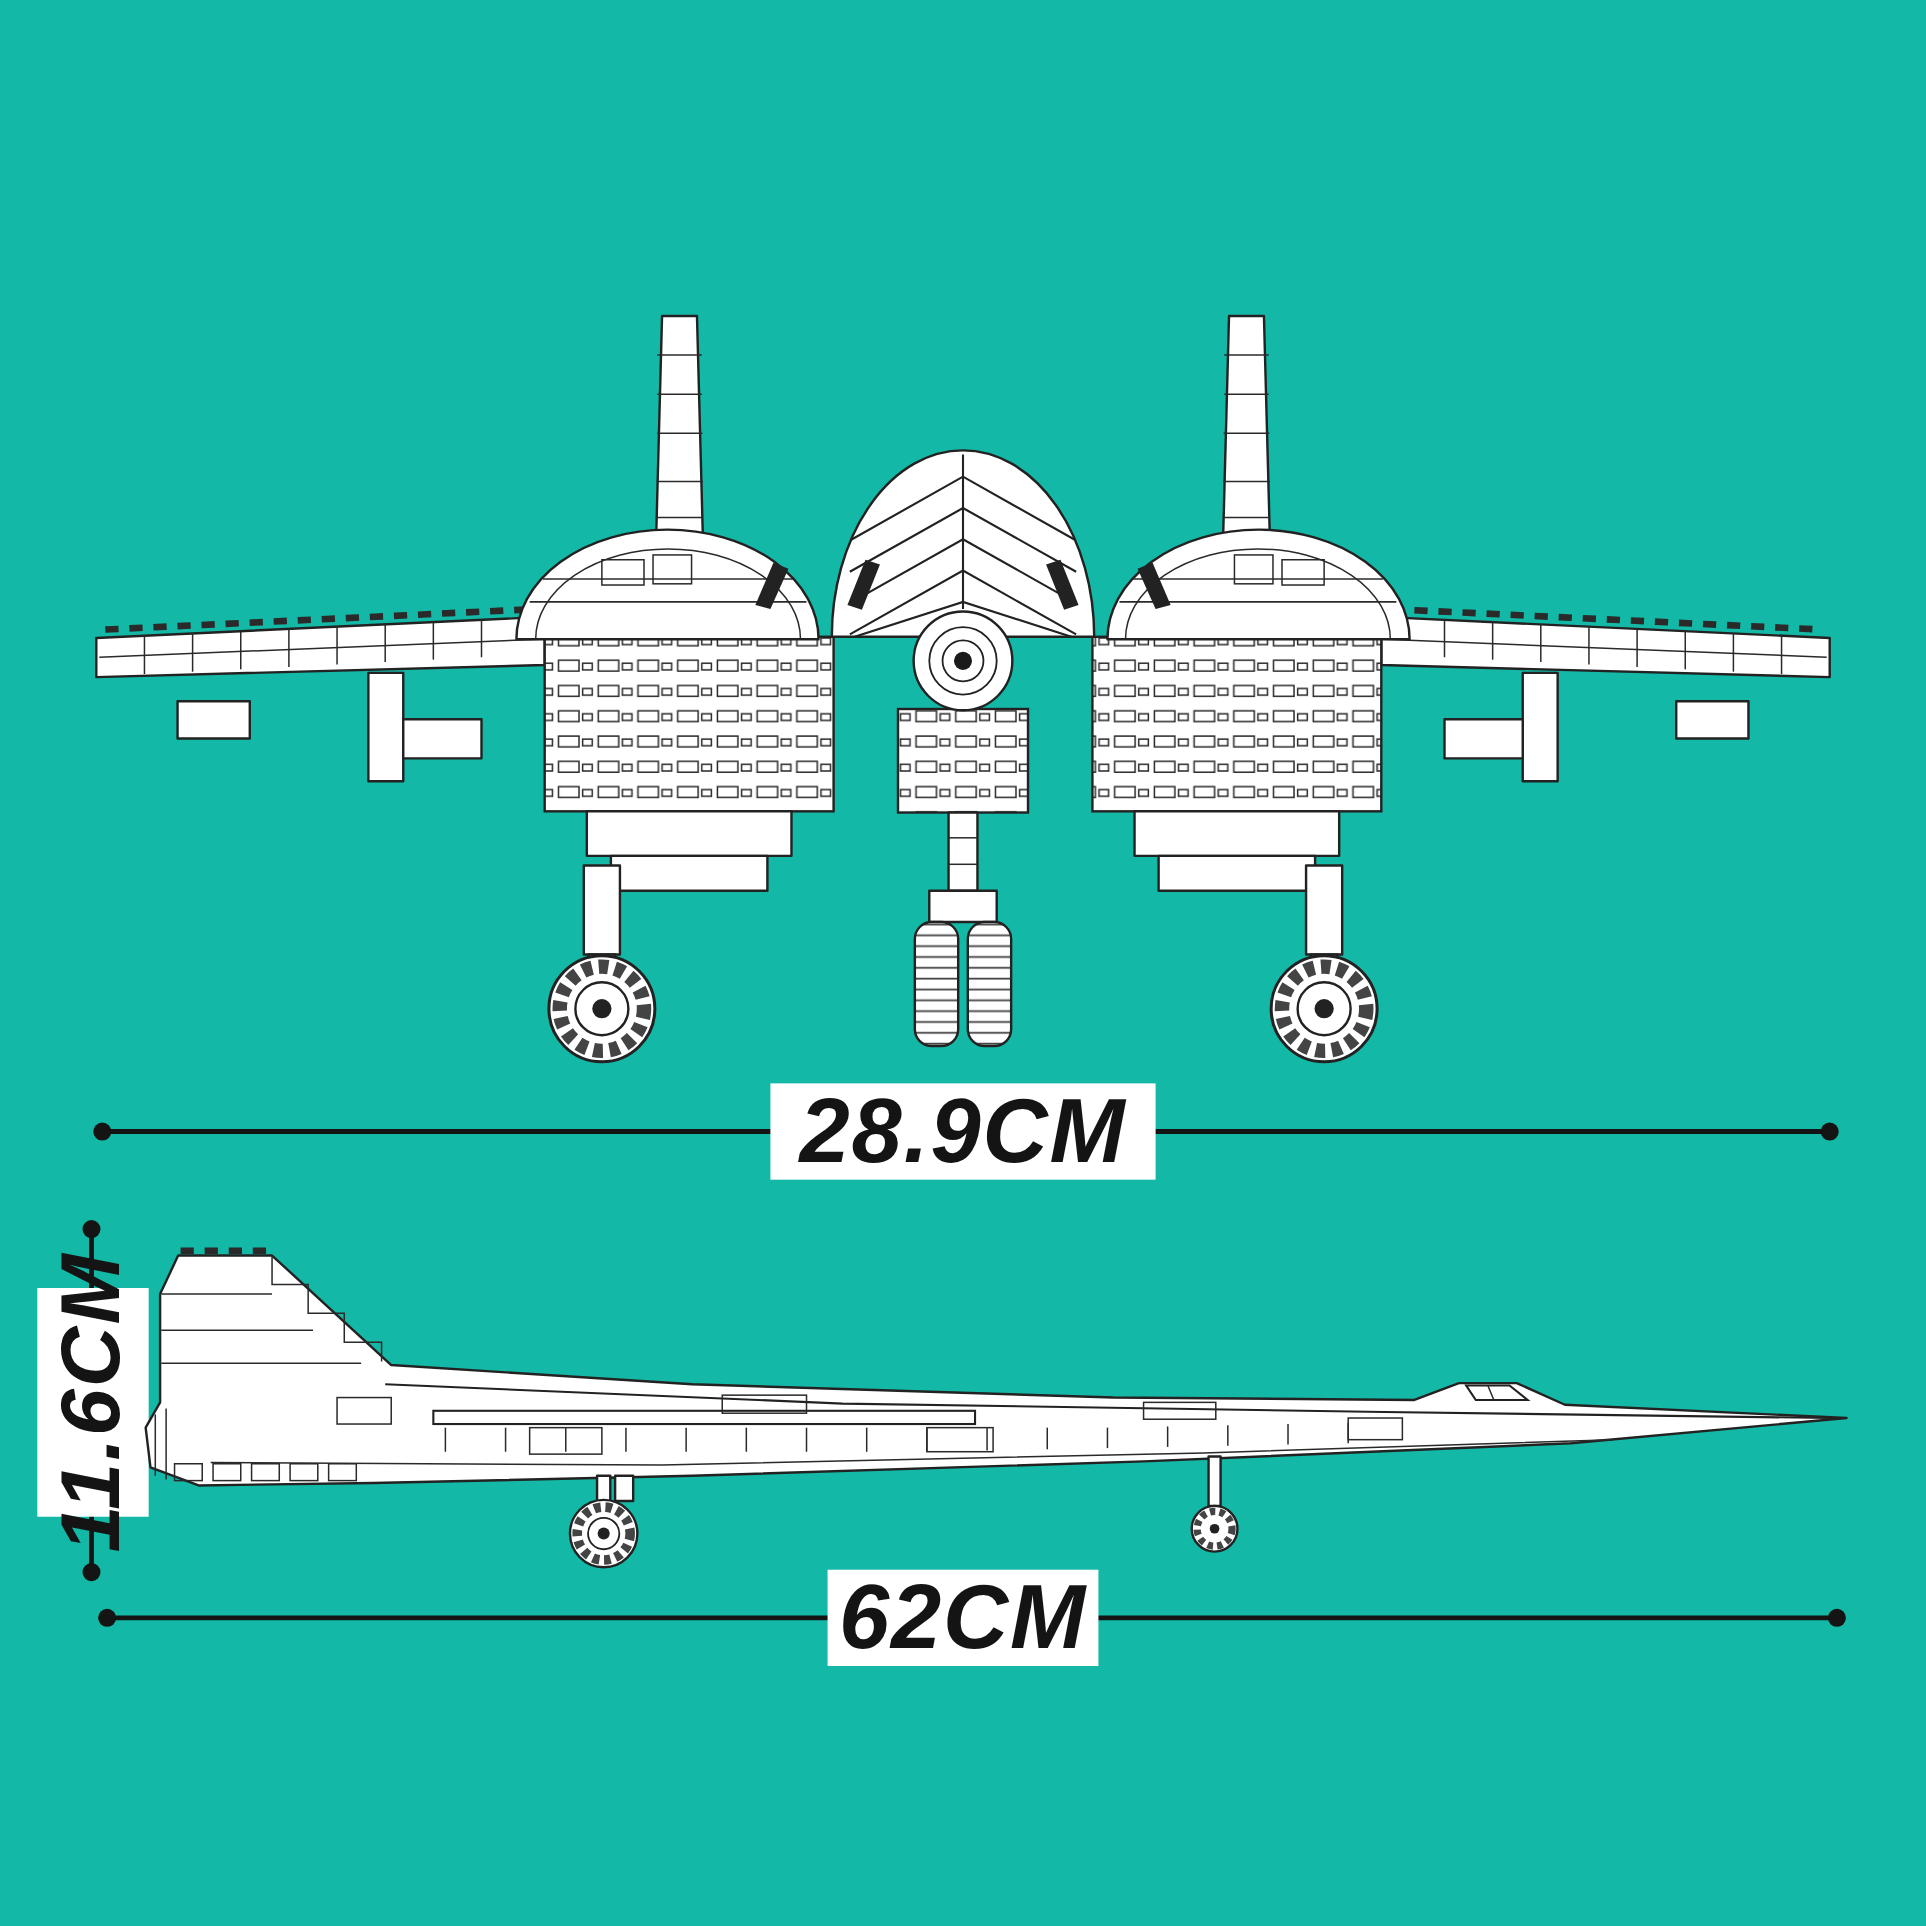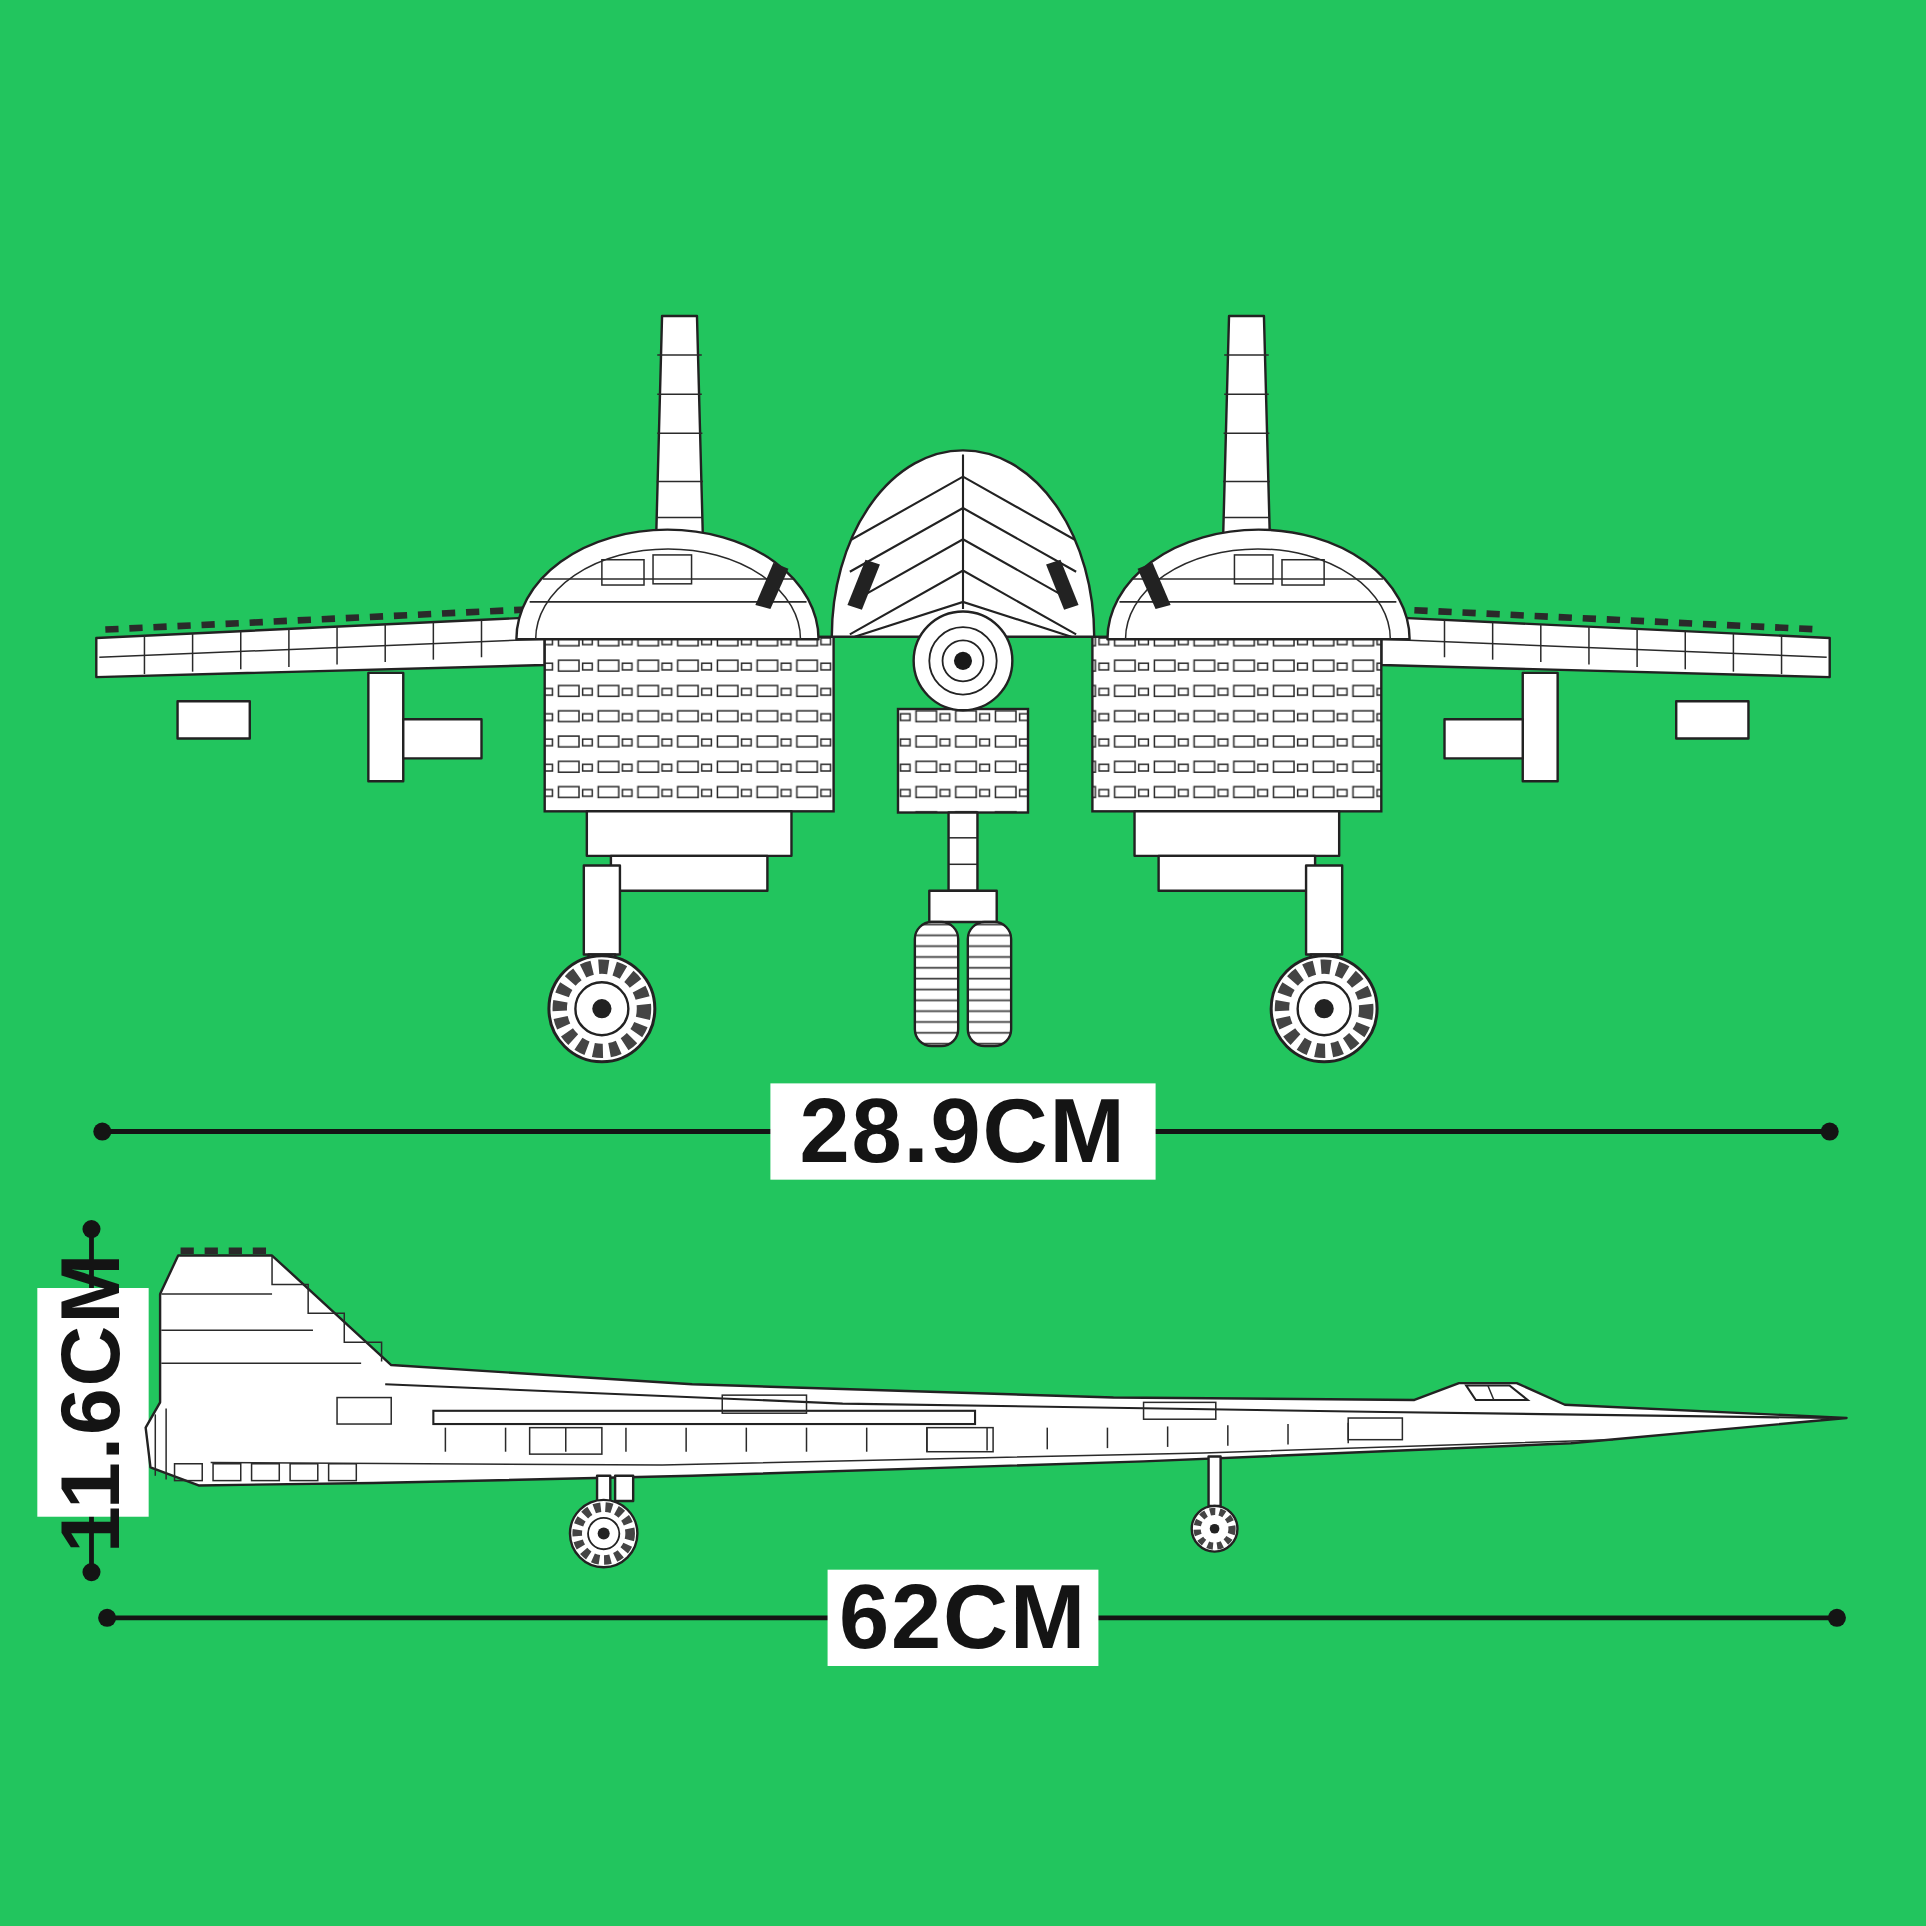"28.9CM" .canvas { background: #22c55e -> #14b8a6; font-style: none -> italic }
